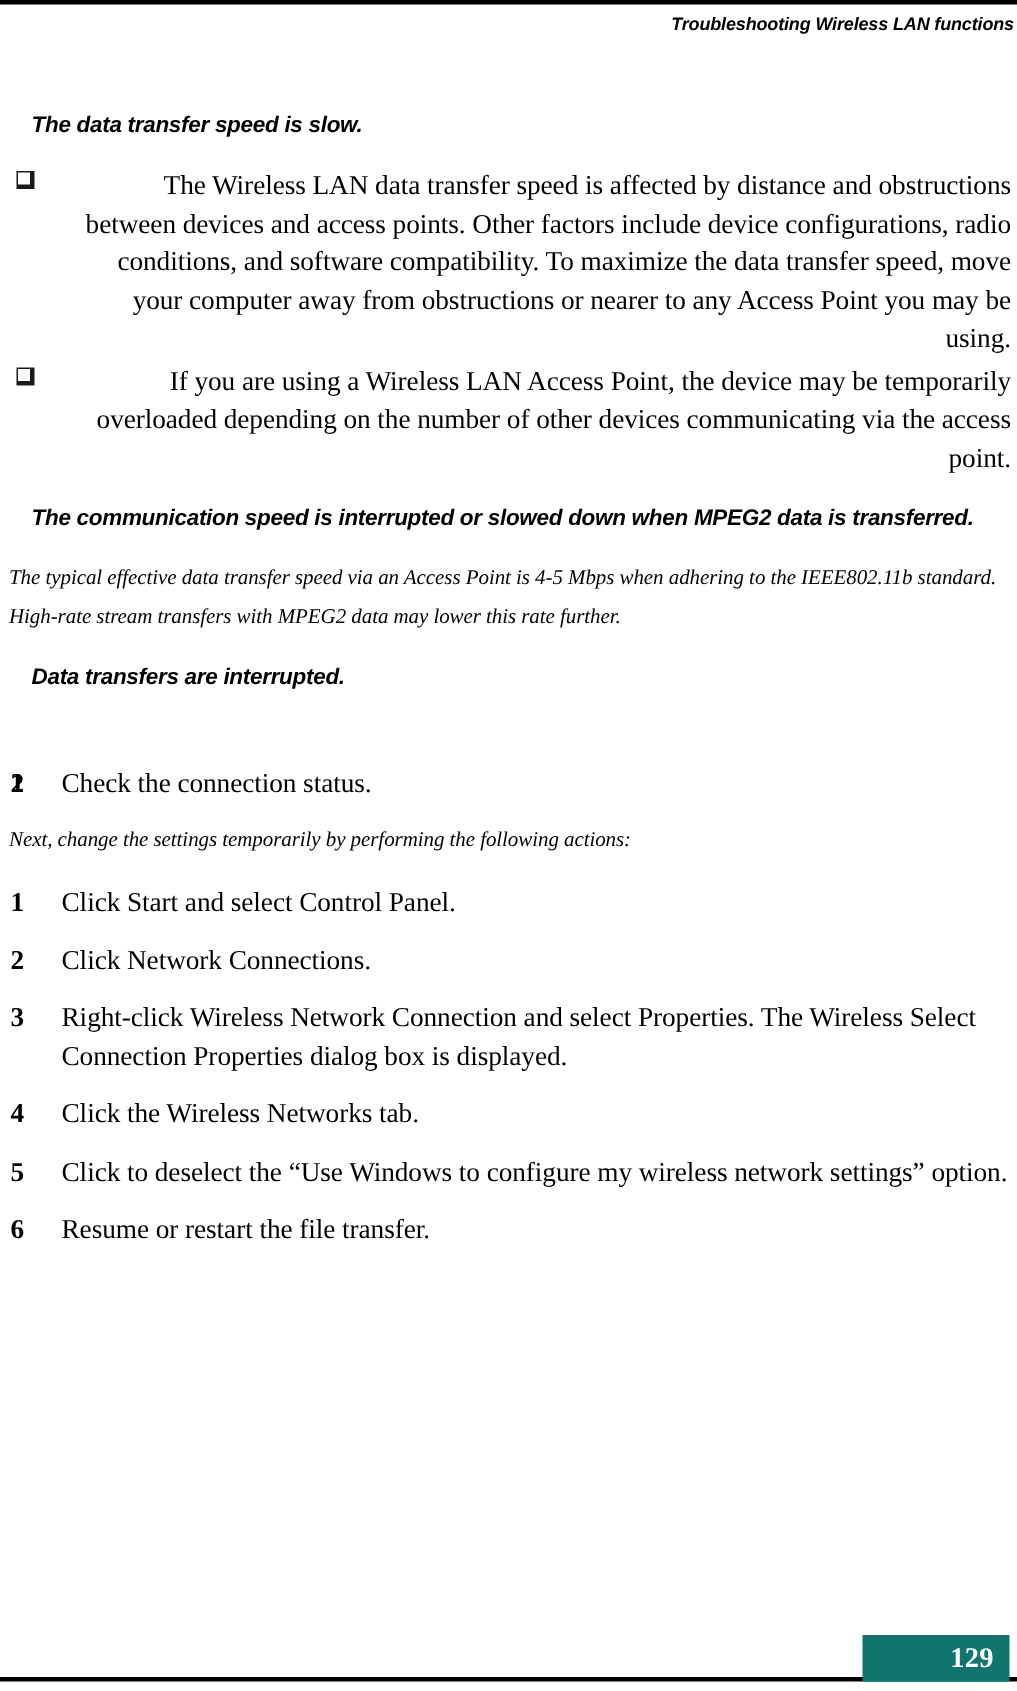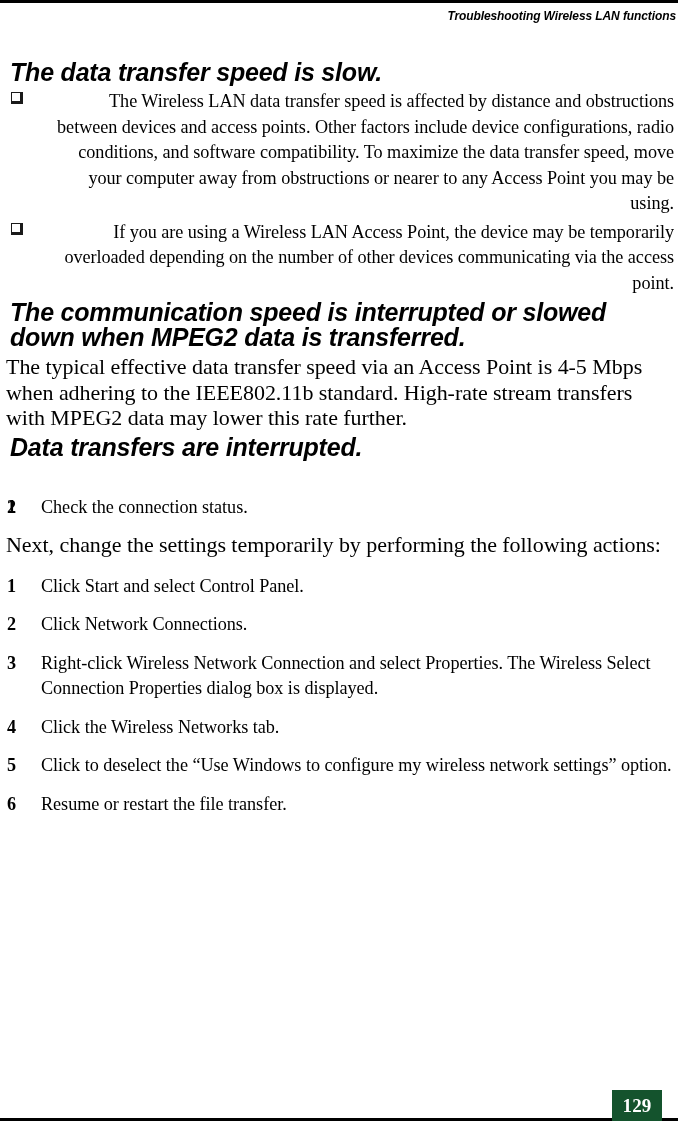"The data transfer speed is" h2.section-head { font-size: 25px -> 15px; margin: 4px -> 15px }
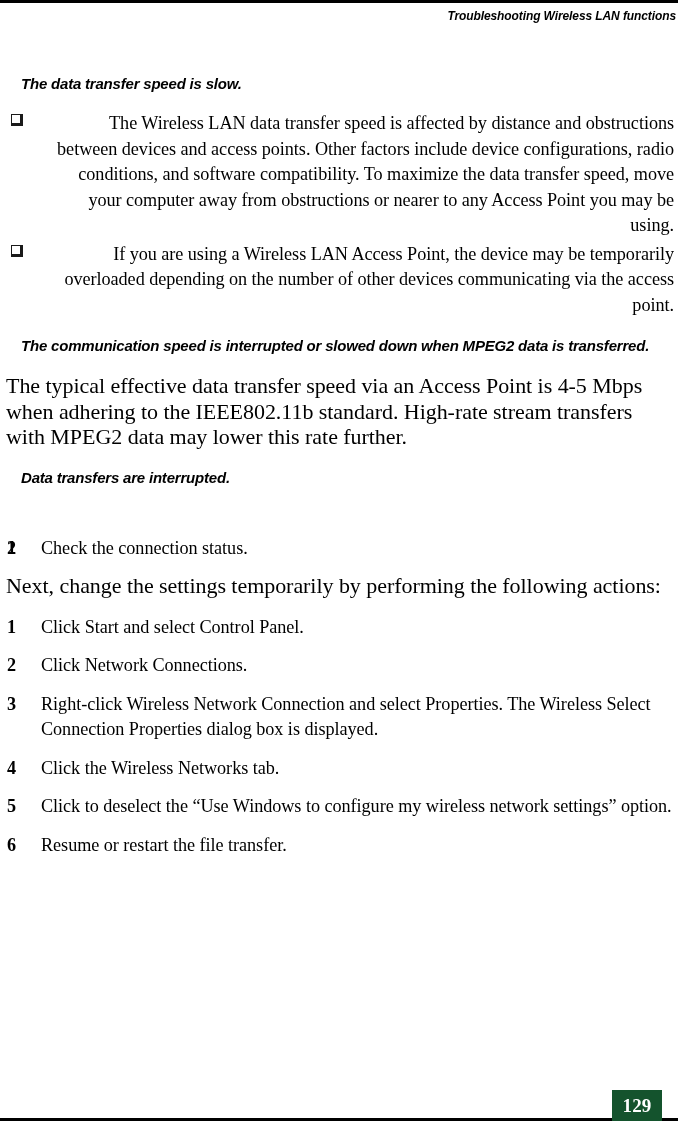"The typical effective data transfer" p.body-text { font-size: 22px -> 14px; font-style: none -> italic }
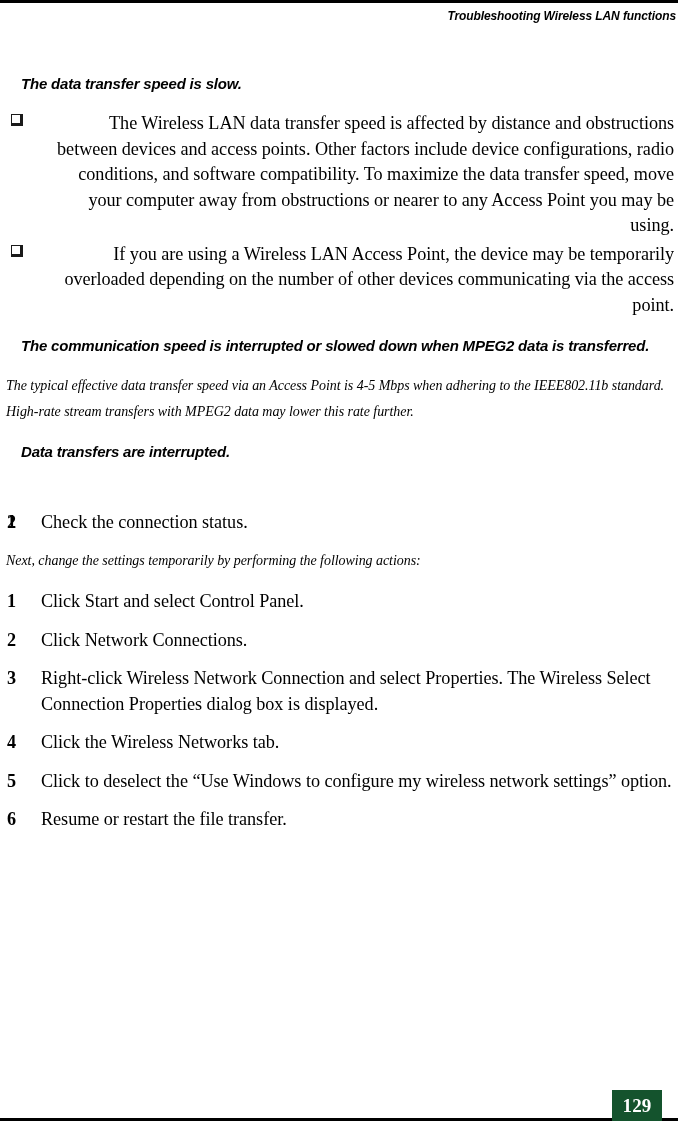"129" .page-number-box { background: #14532d -> #0f766e; padding-left: none -> 48px; right: 16px -> 5px }
